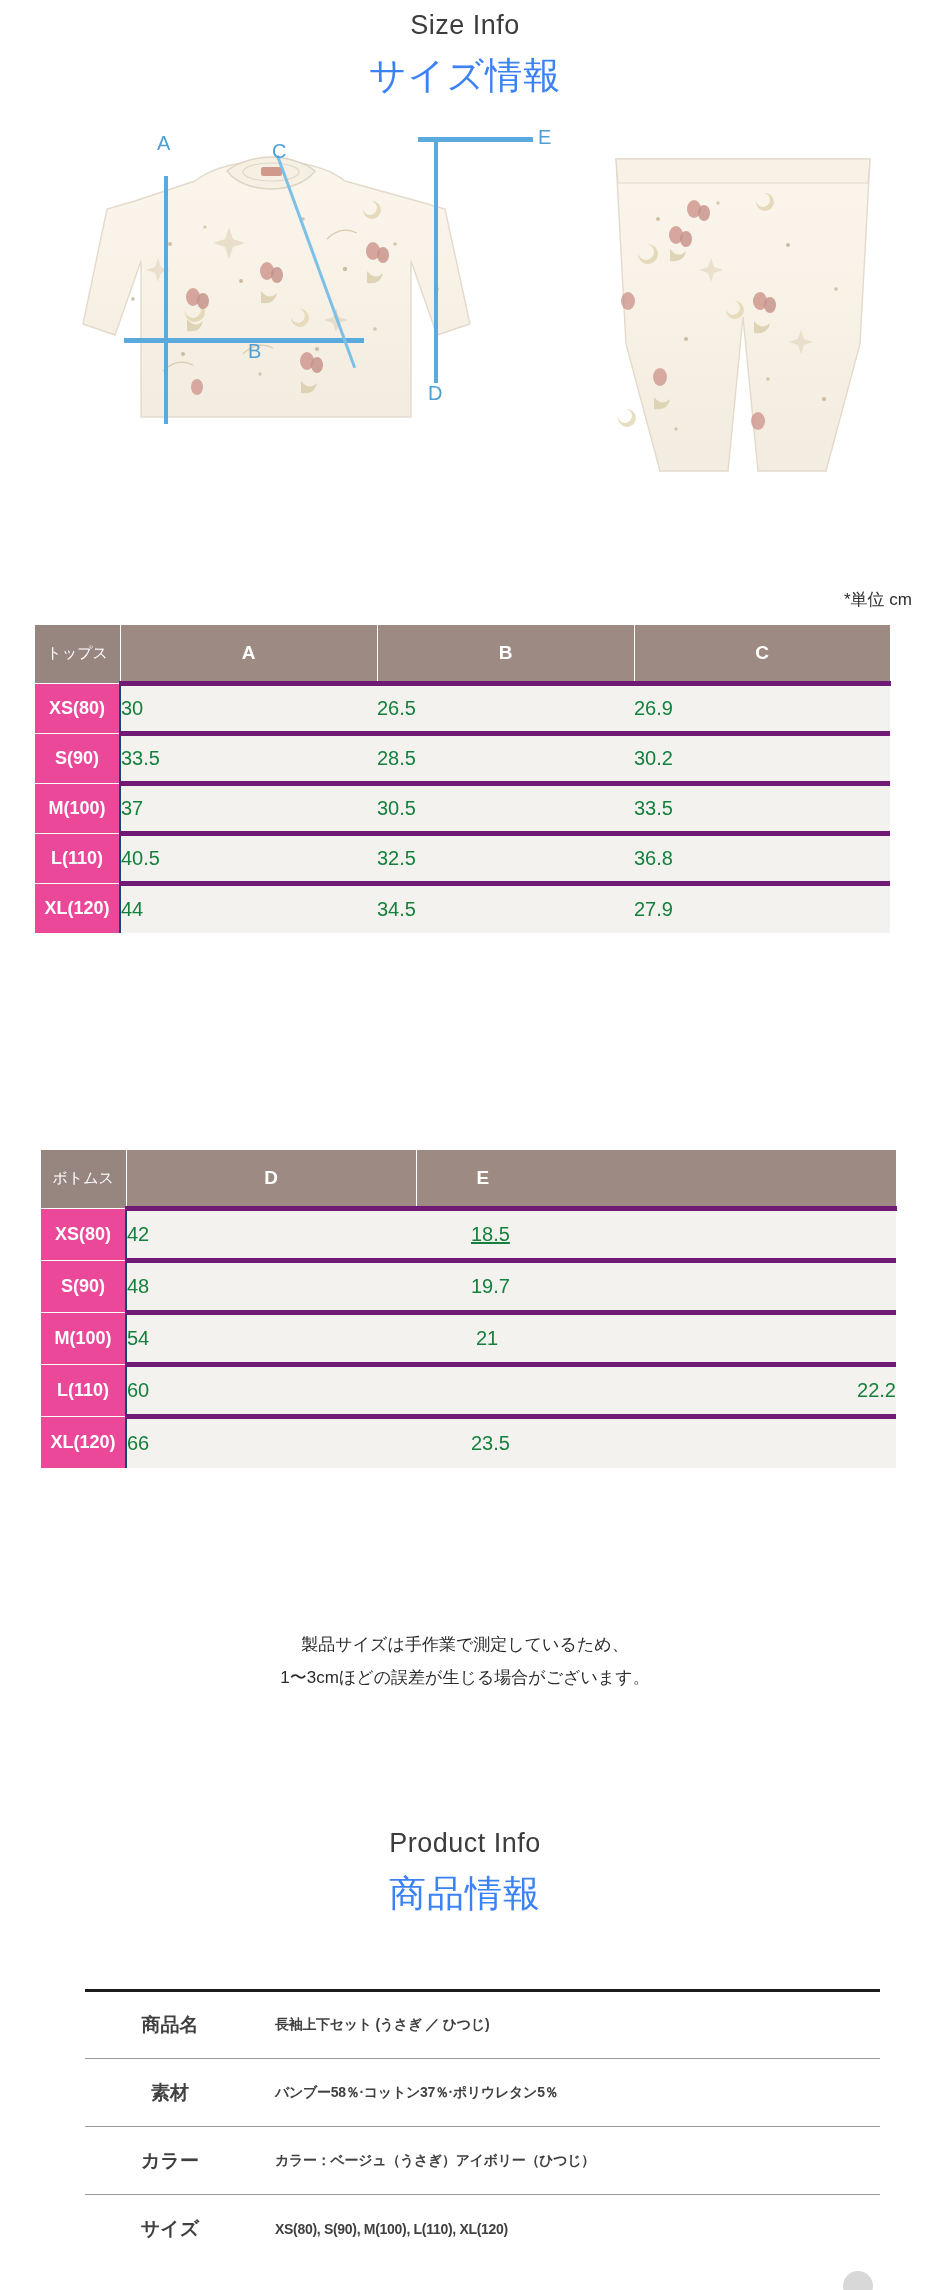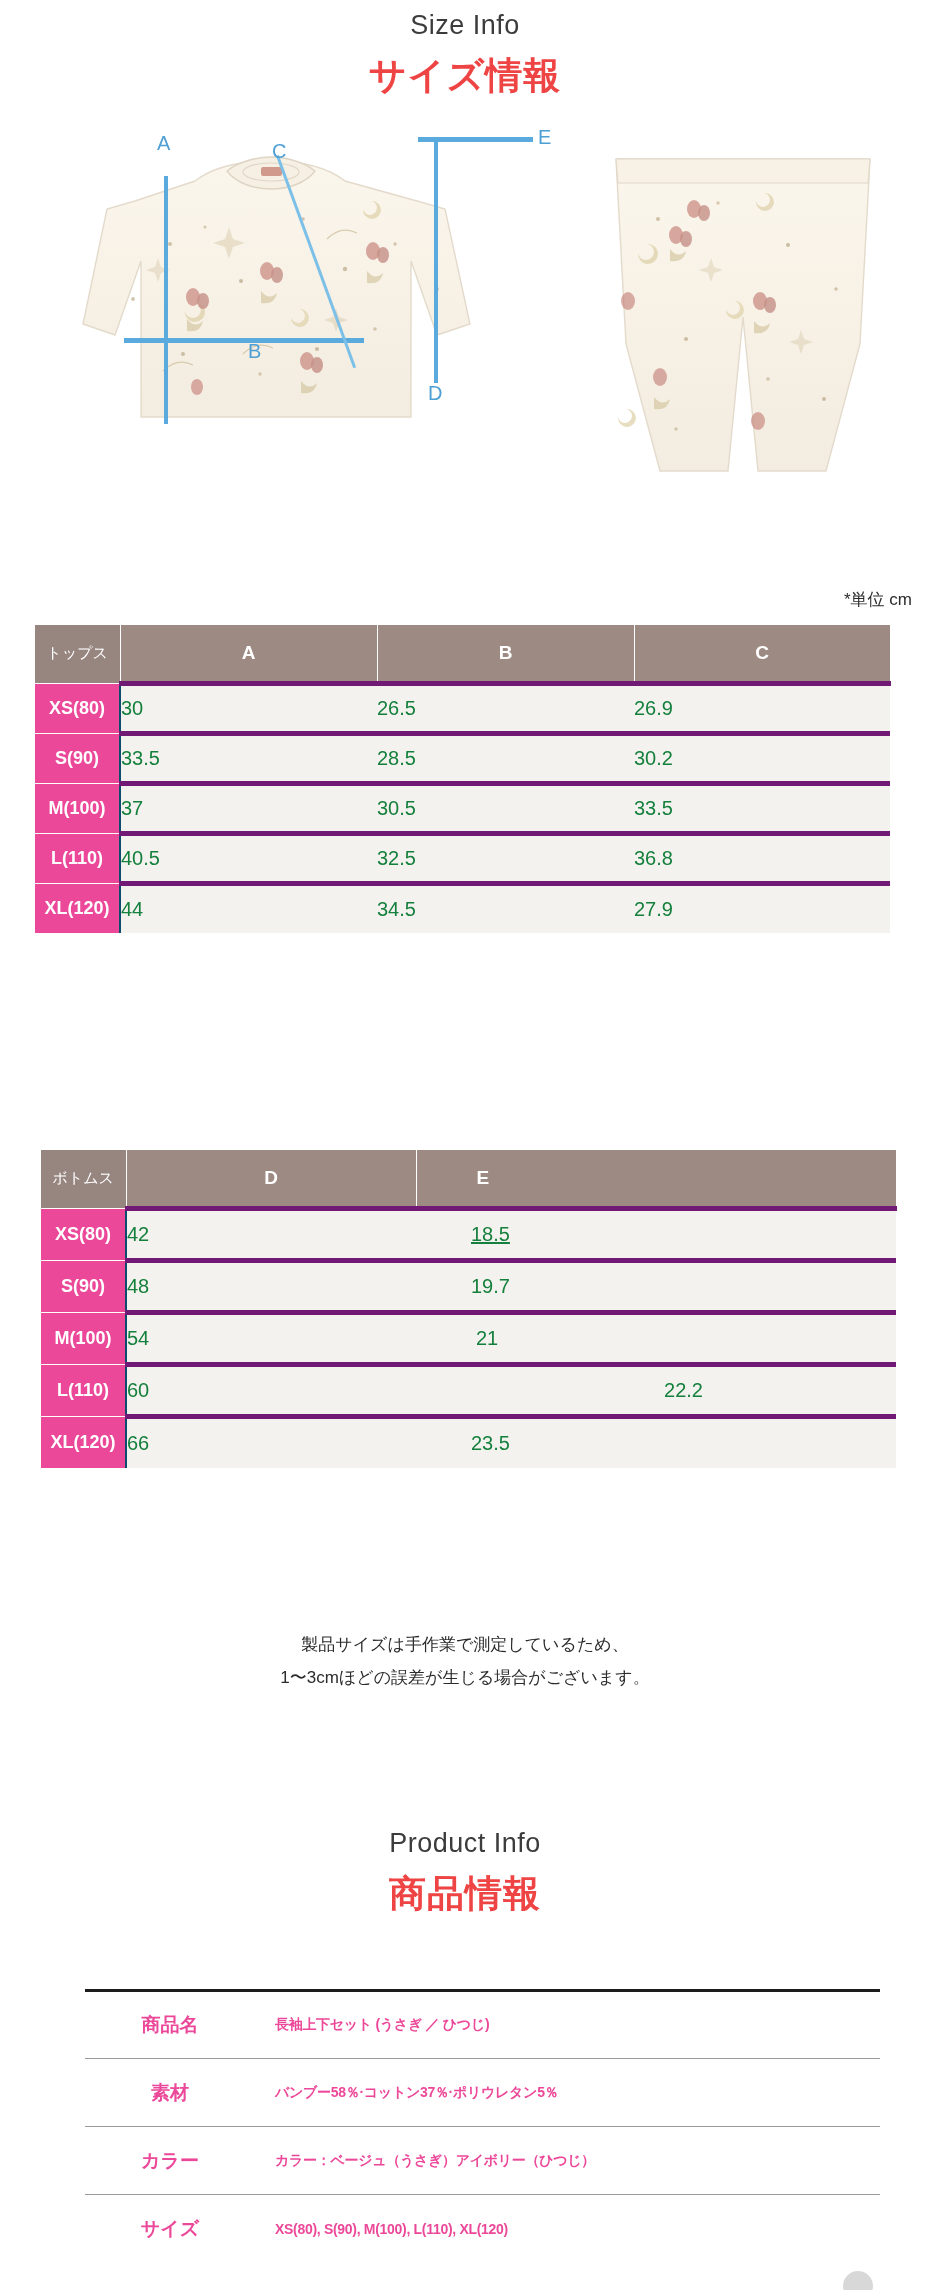"サイズ情報" .sec-head .jp { color: #ef4444 -> #3b82f6; font-weight: 700 -> 400 }
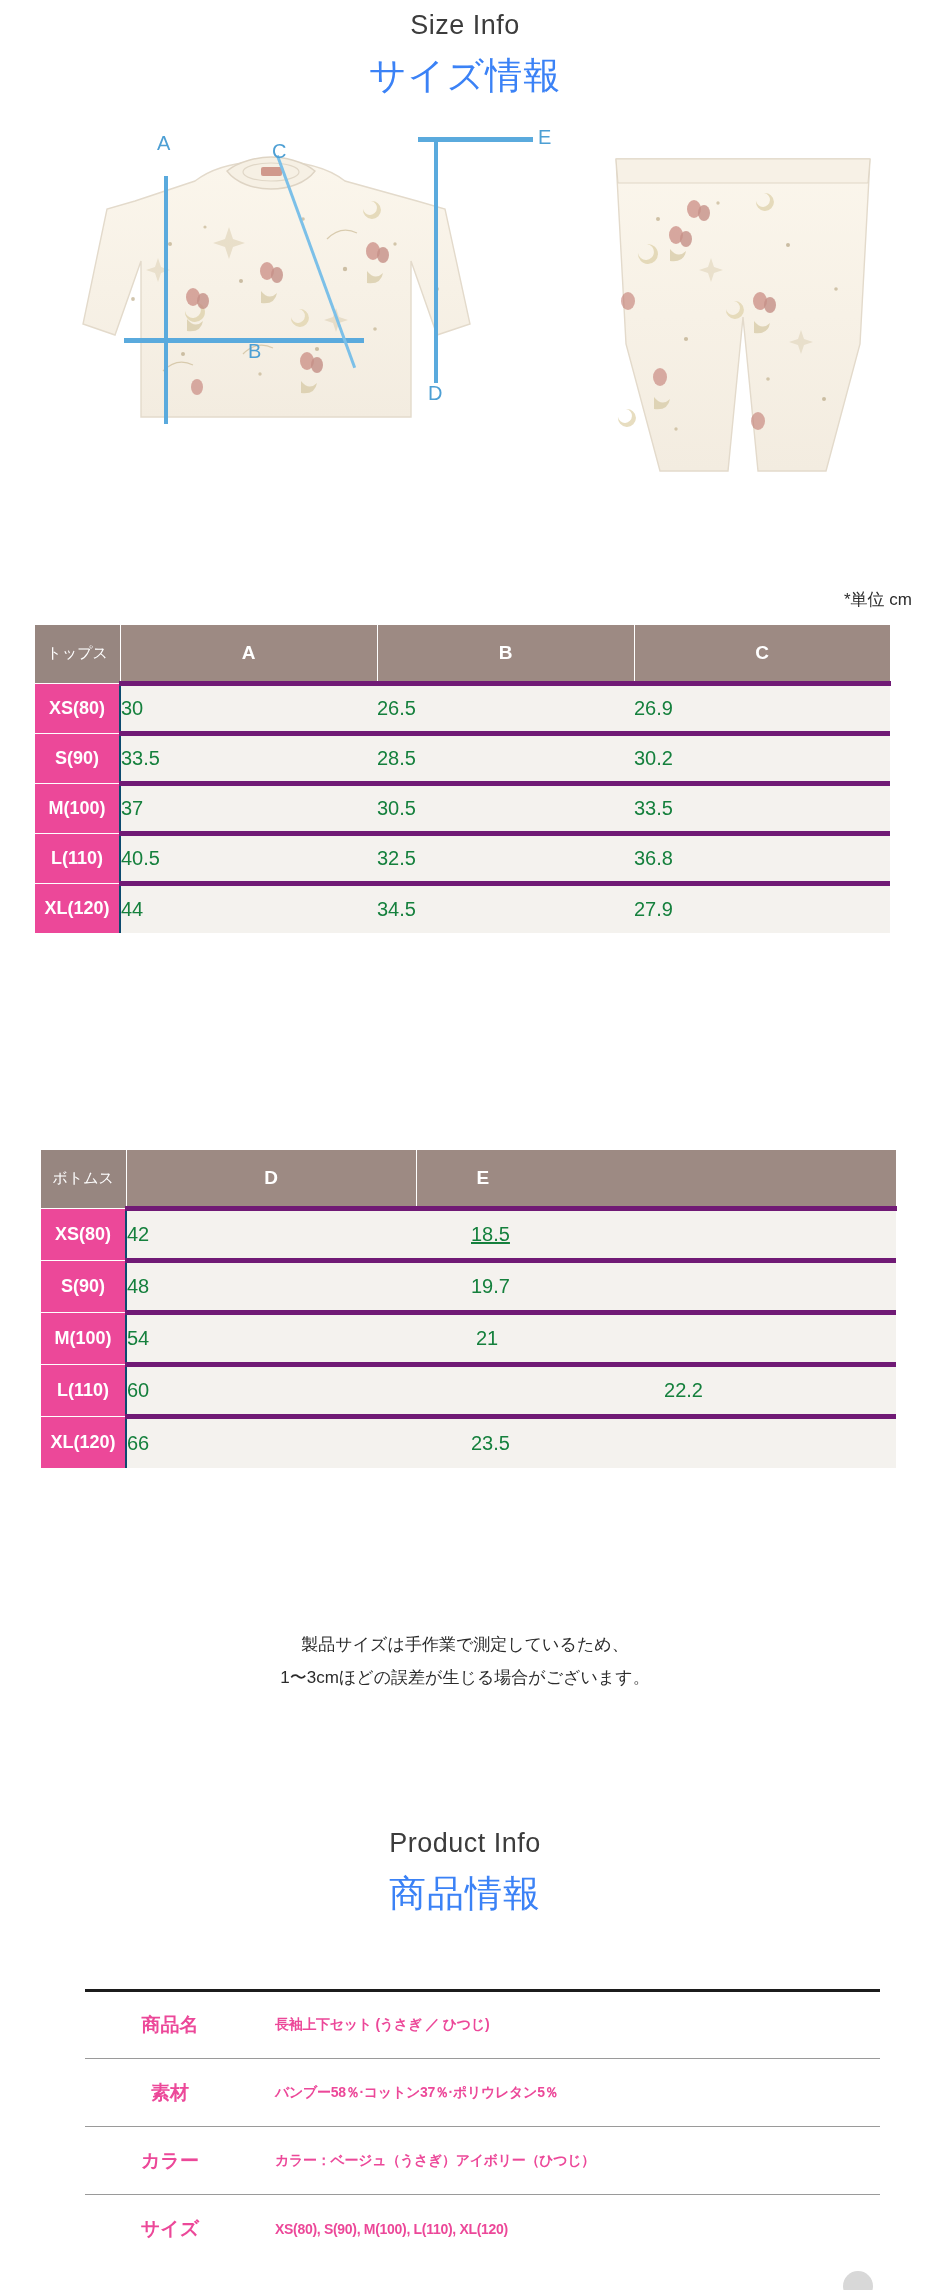"22.2" td { text-align: center -> right }
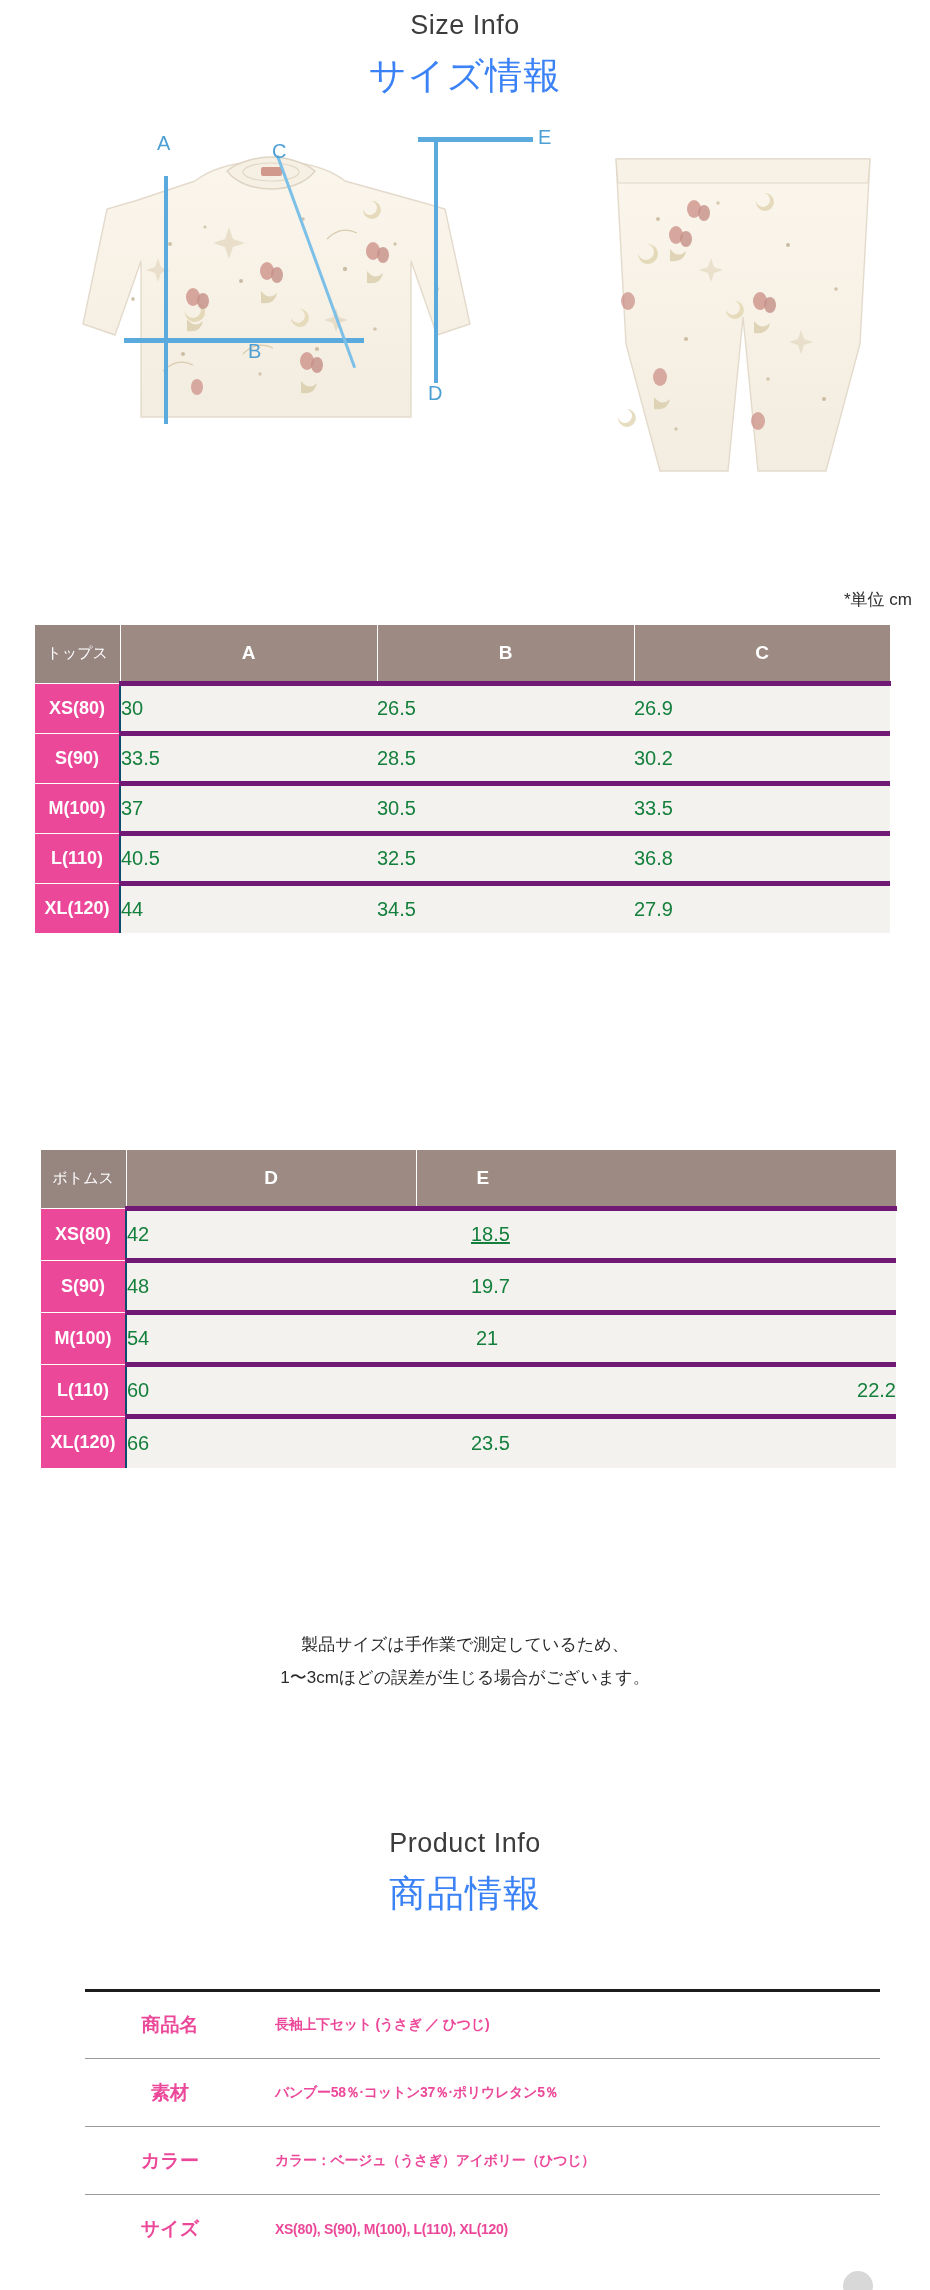"商品名" .pi-table td { color: #ec4899 -> #404040 }
